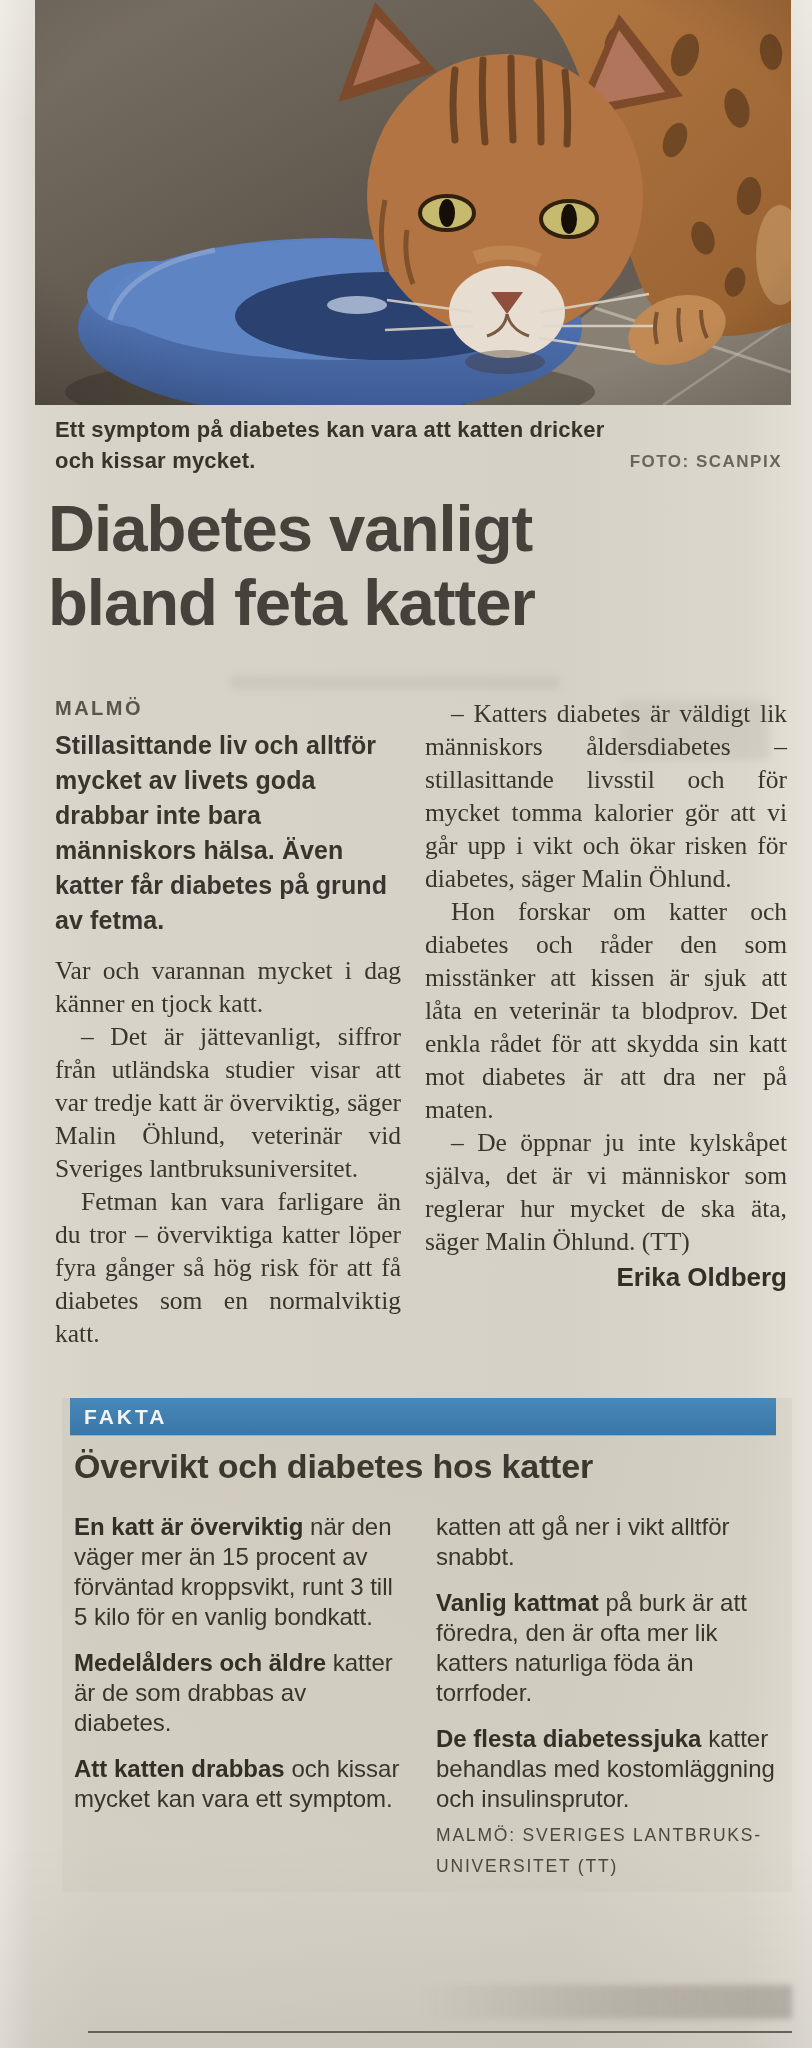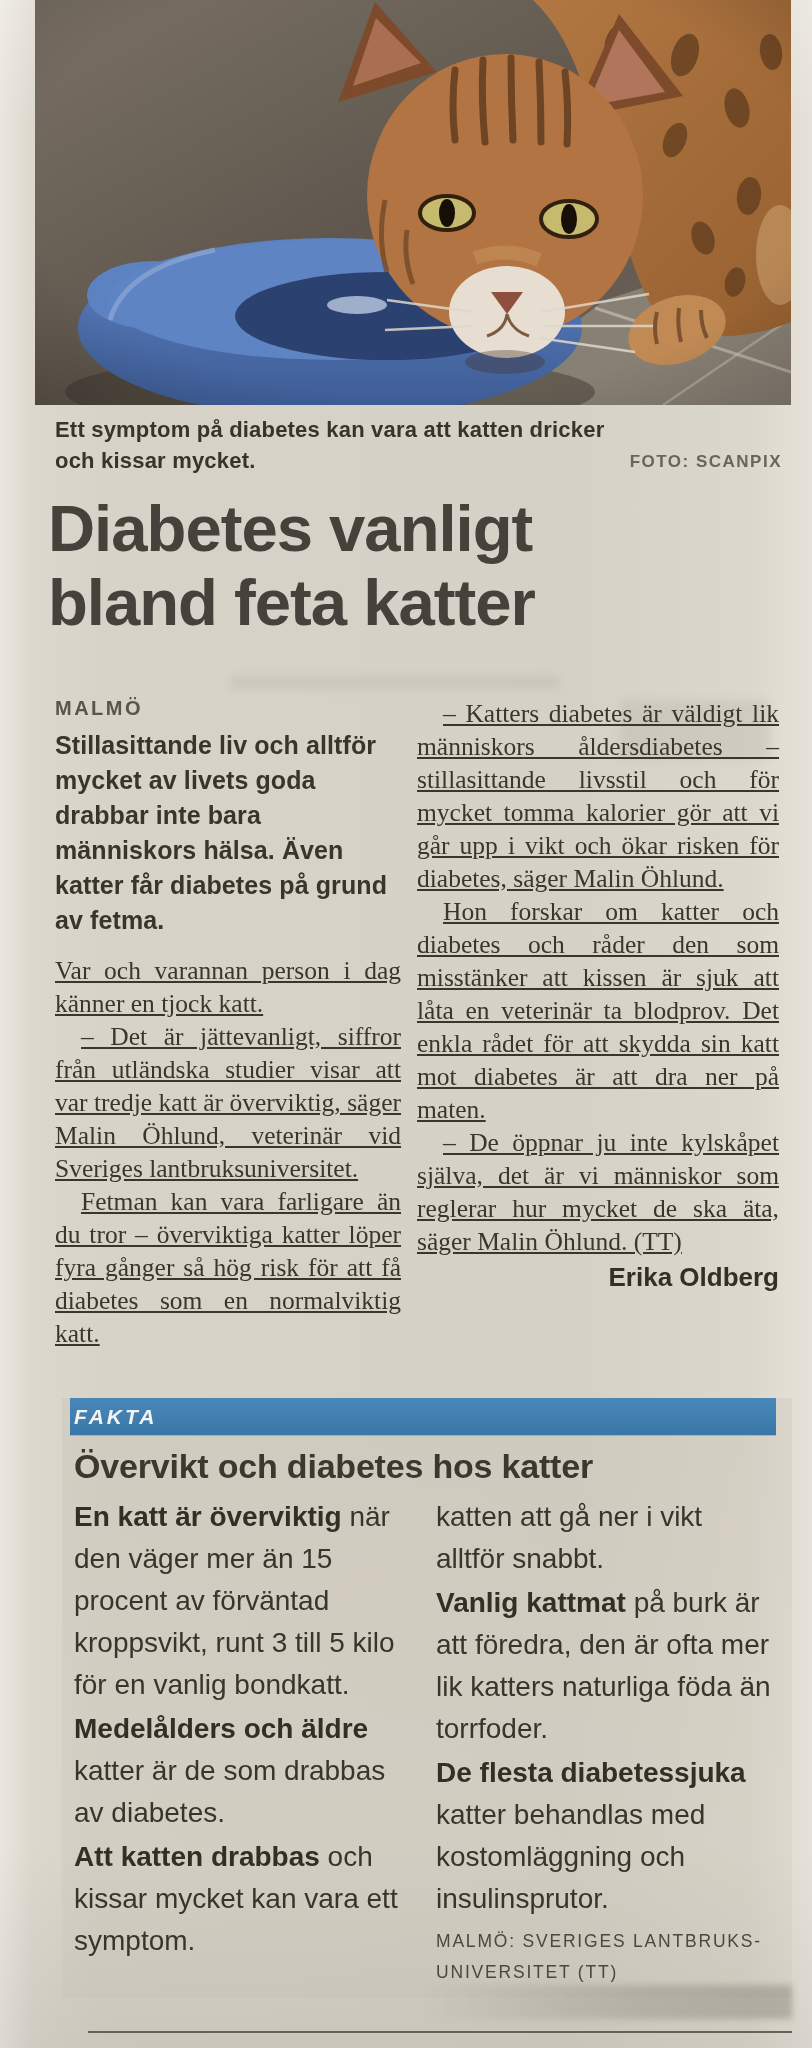"MALMÖ" .columns { gap: 16px -> 24px }
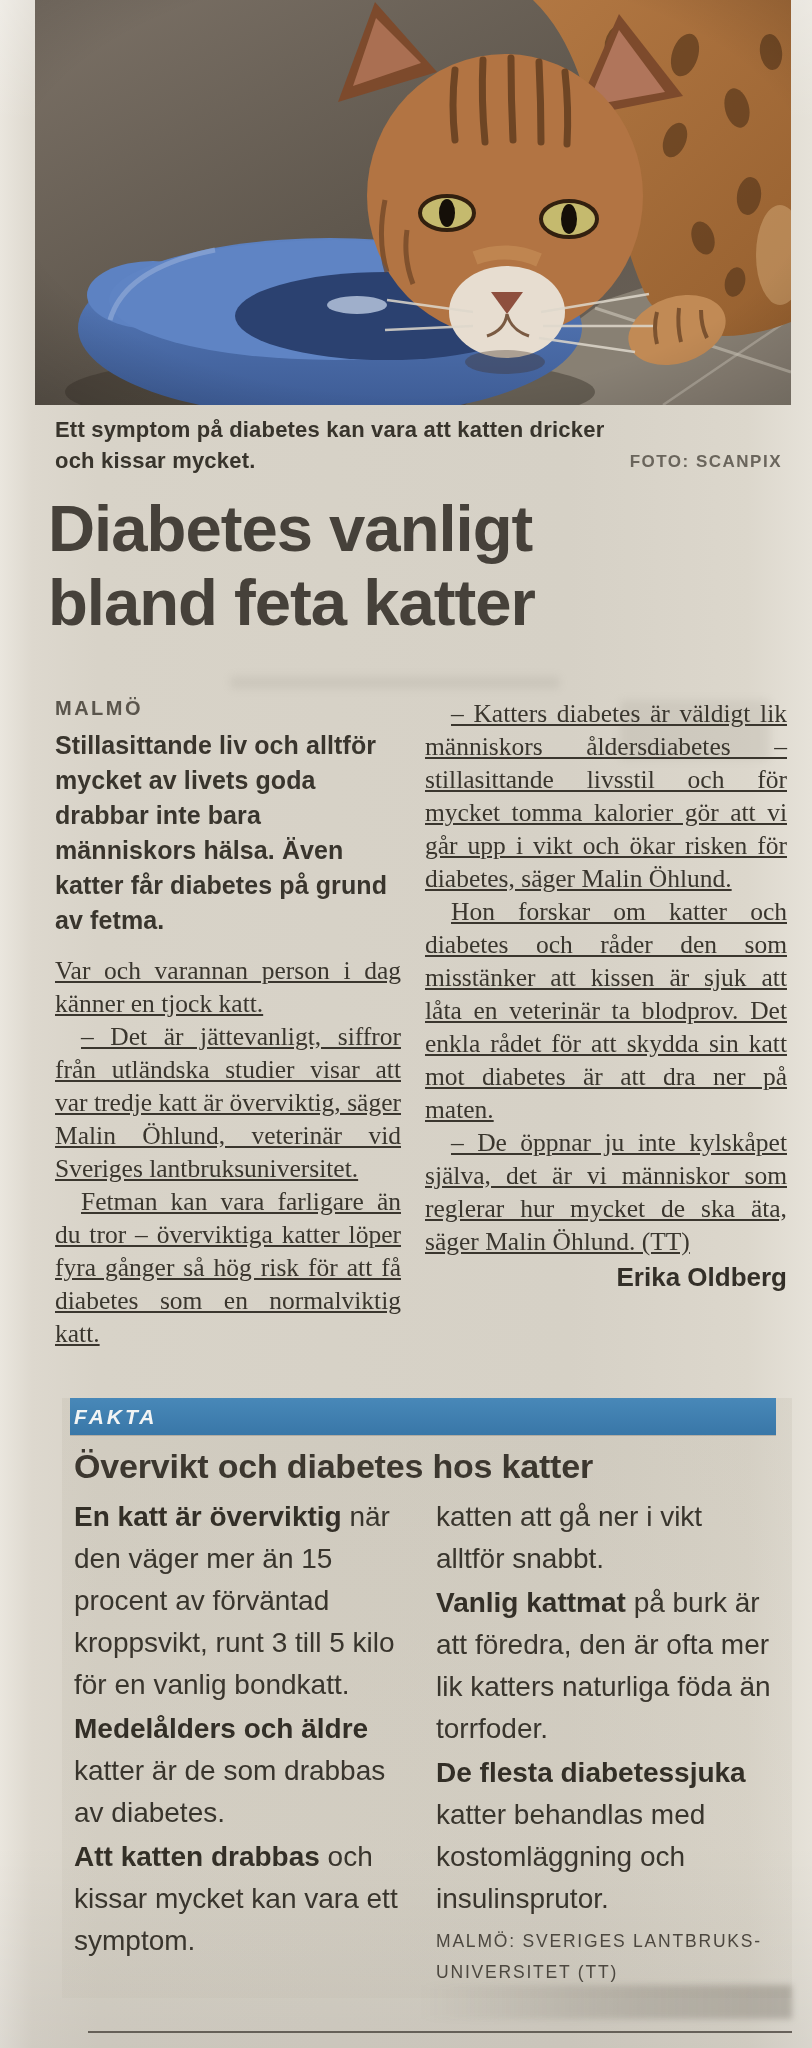"– Katters diabetes är väldigt" .bodytext p { text-decoration: underline -> none }
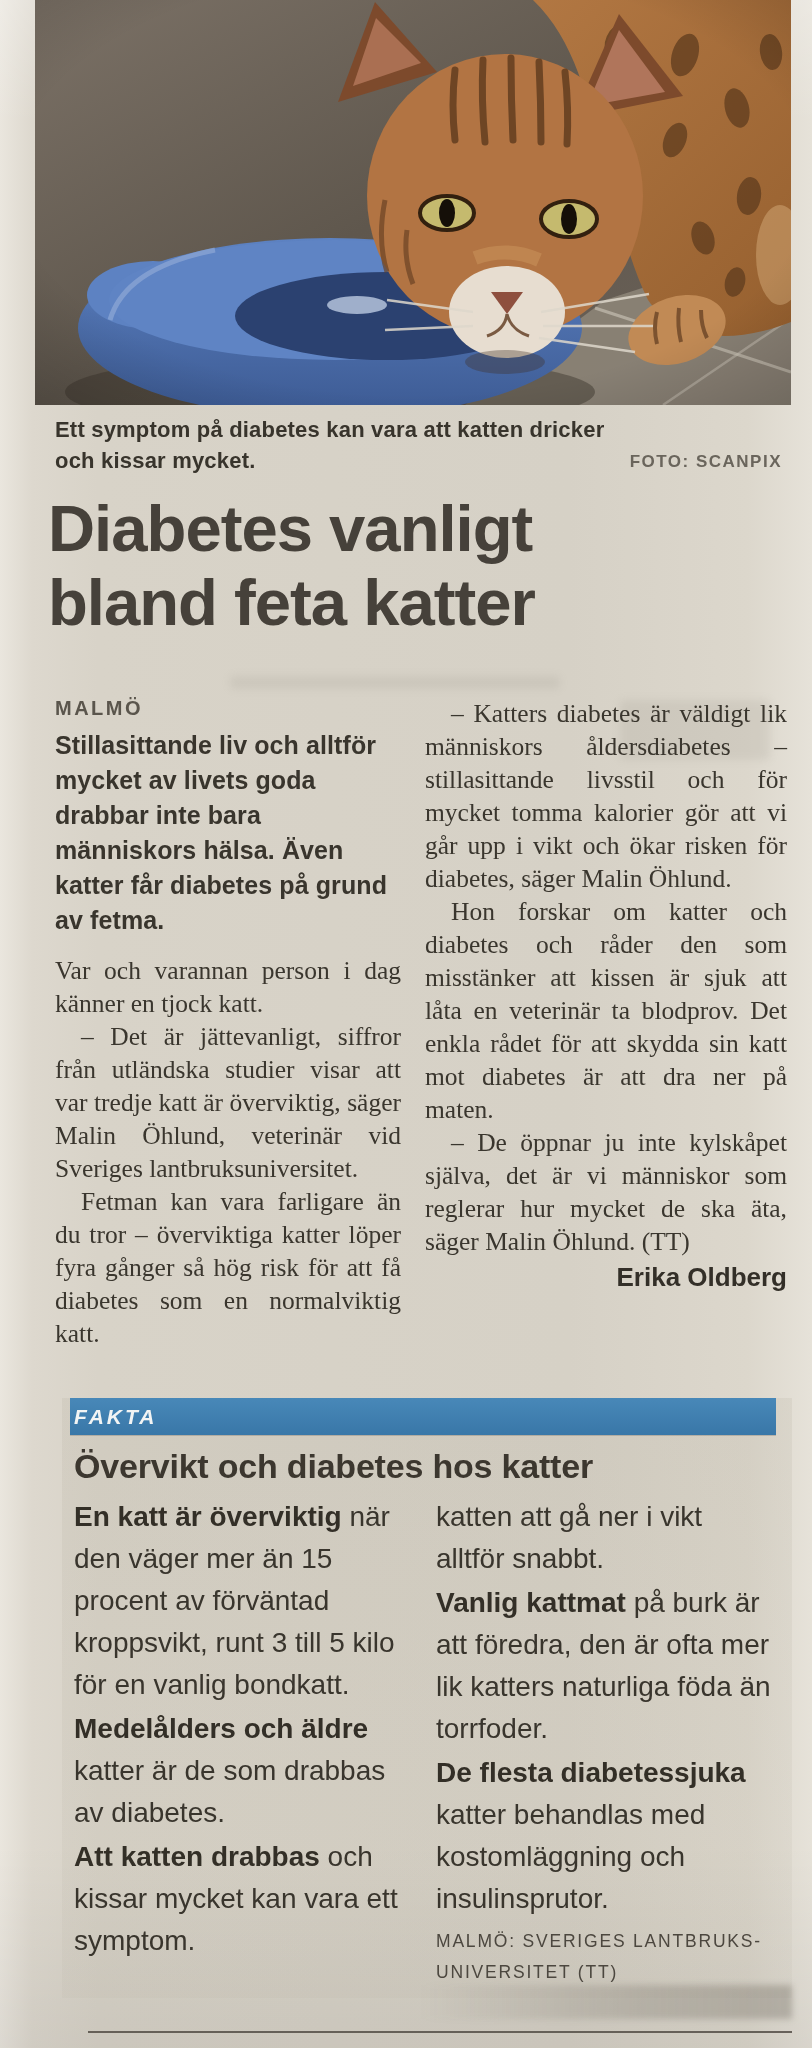"Var och varannan person i" p { text: person -> mycket }
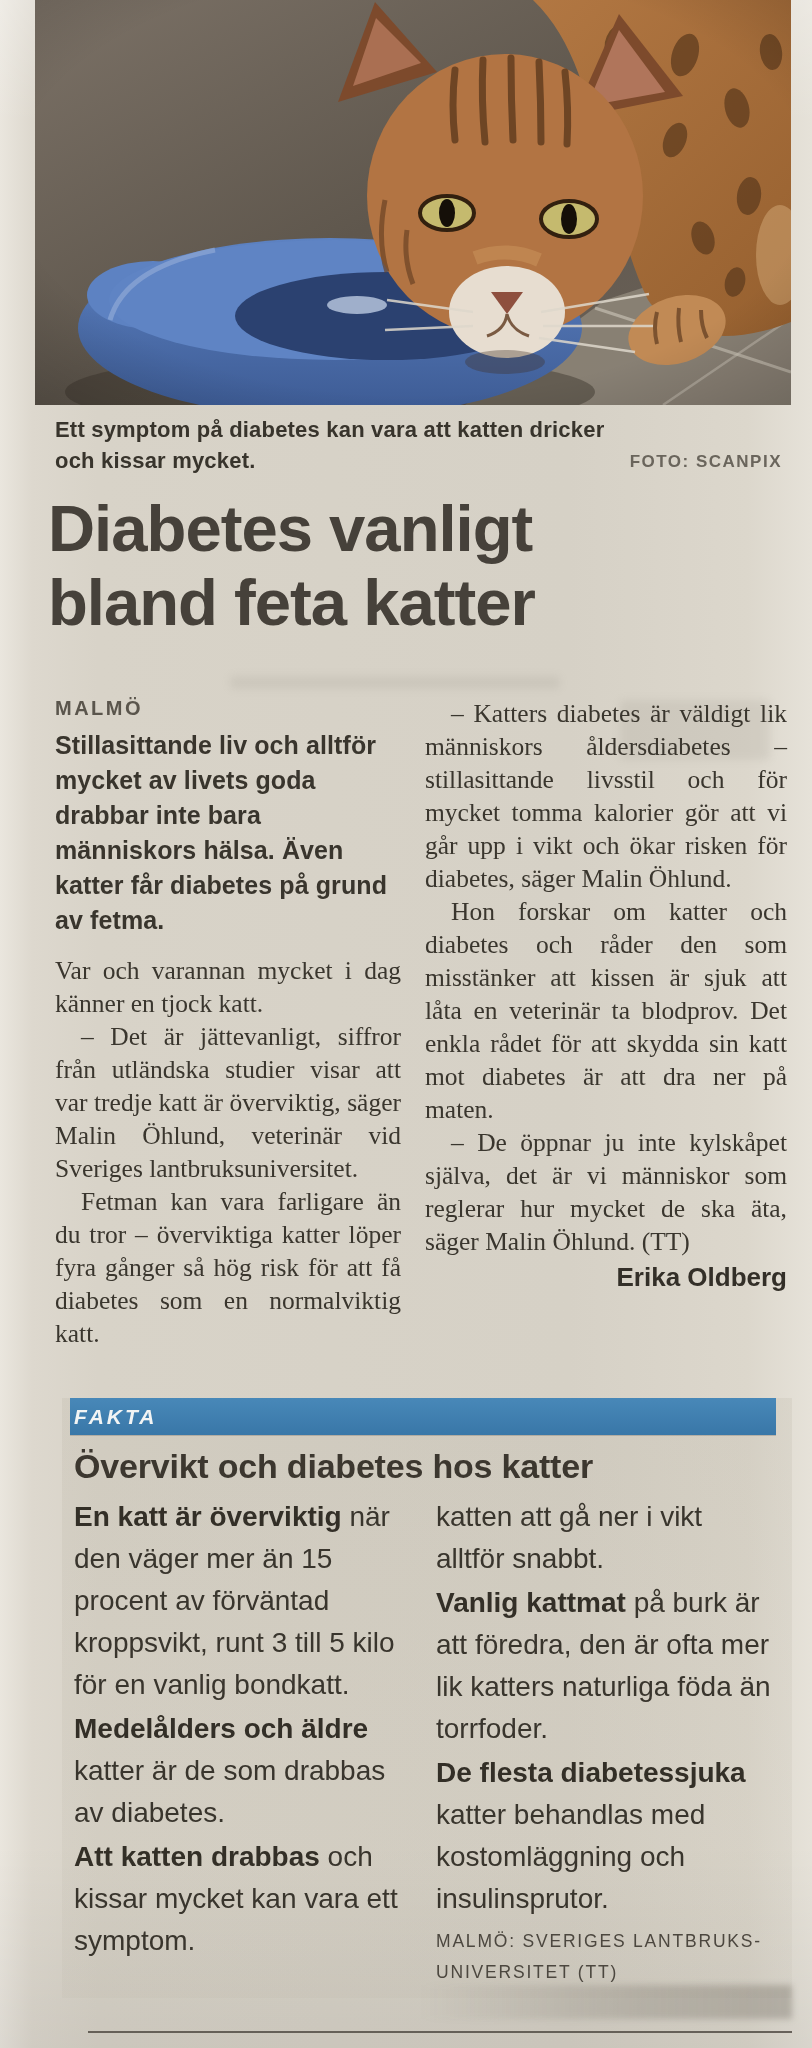"FAKTA" .fakta-label { font-style: italic -> none; padding-left: 4px -> 14px }
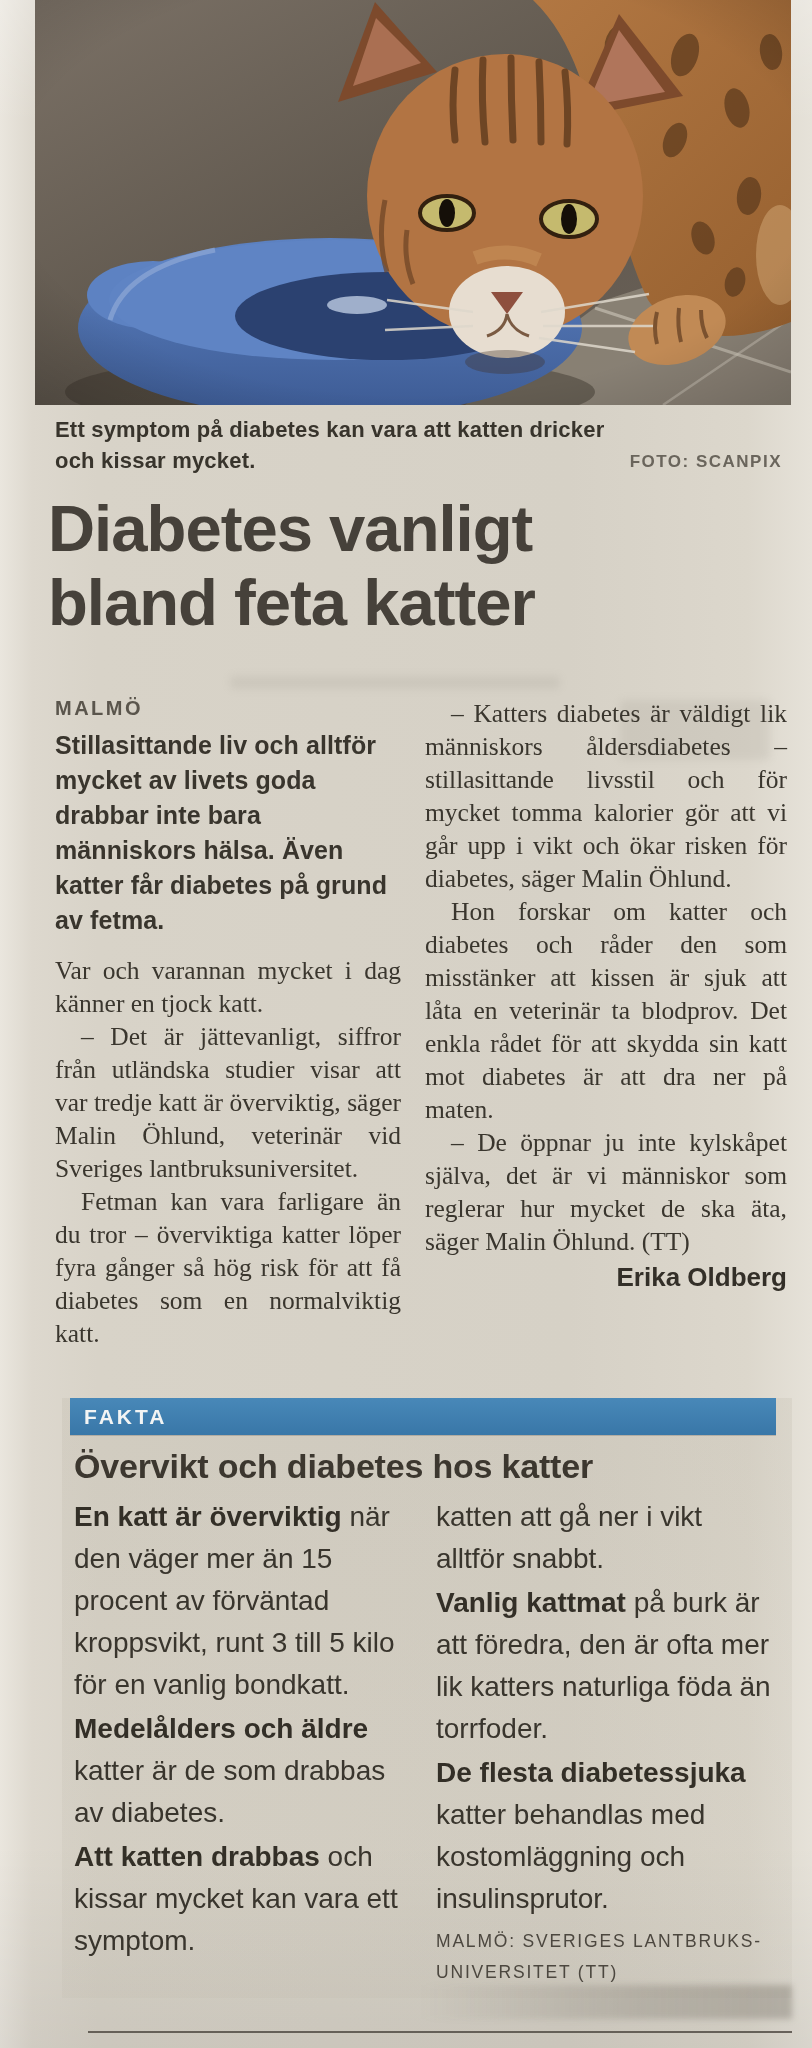"En katt är överviktig när" .fakta-item { font-size: 28px -> 24px; line-height: 42px -> 30px; margin: 0 0 2px 0 -> 16px 0 2px 0 }
